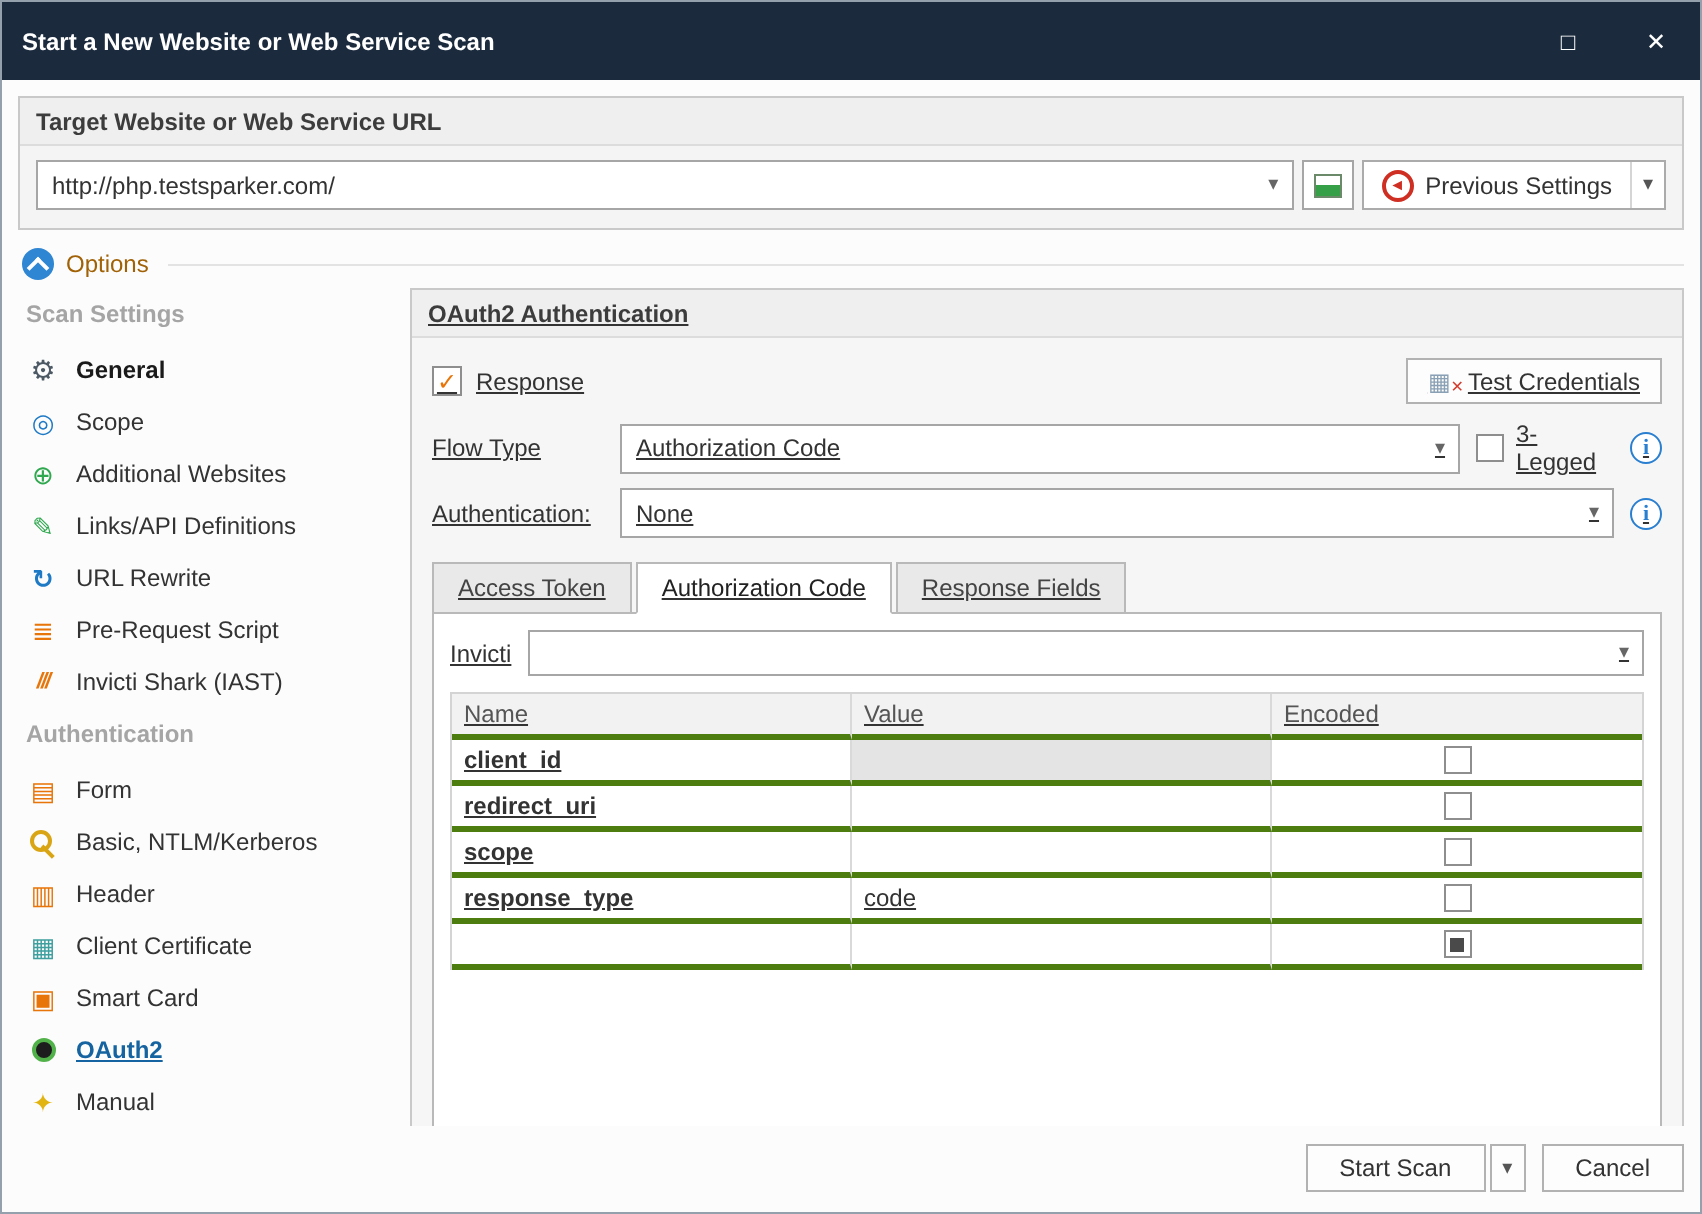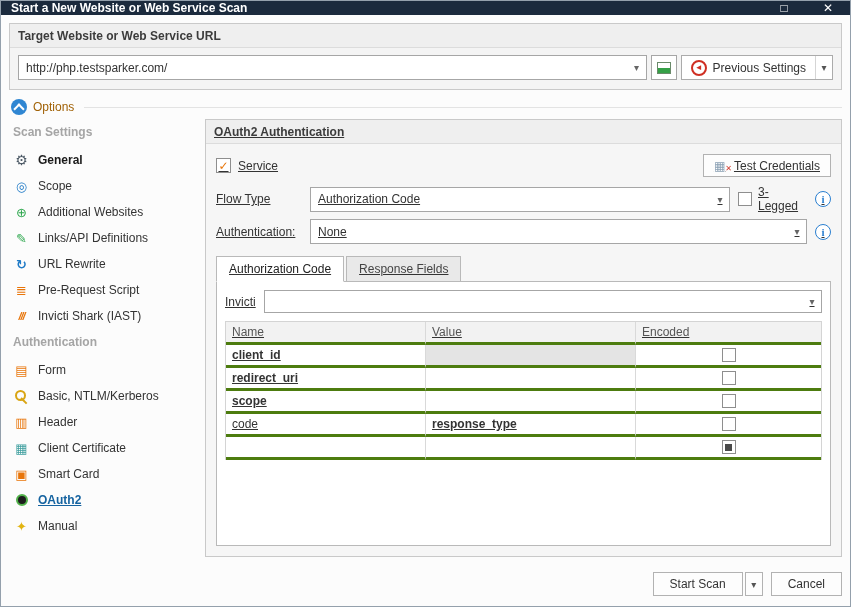"Start a New Website or" .titlebar { height: 14px -> 39px }
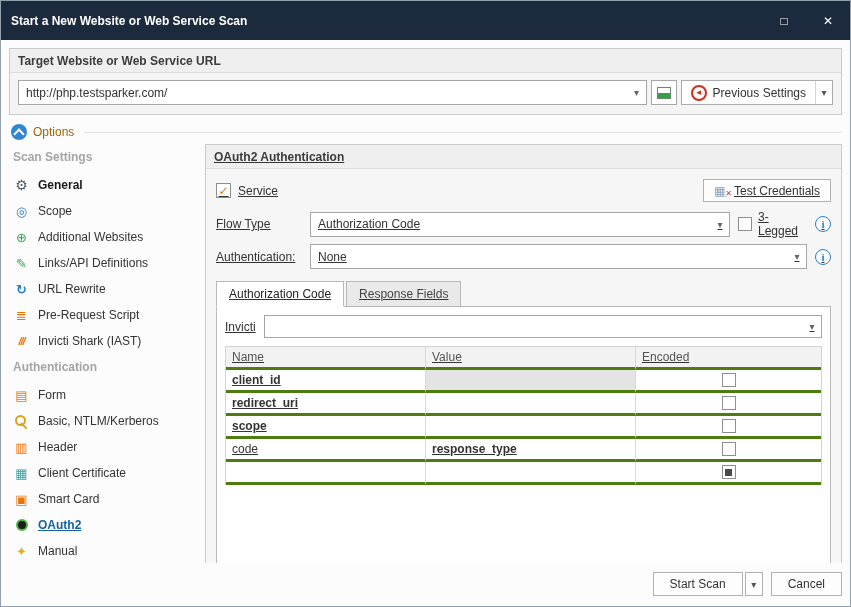"Service" span { text: Service -> Response }
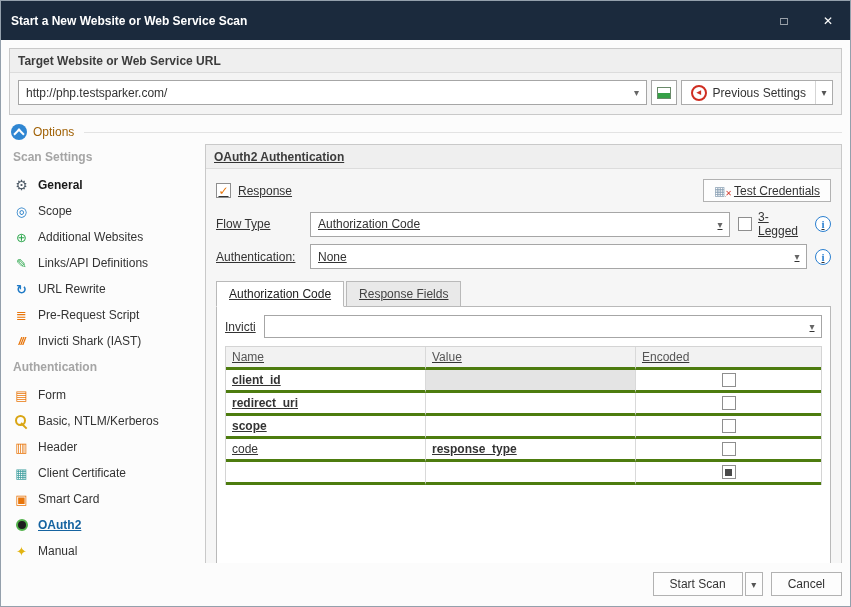"Access Token" span.tab { html: none -> <span>Access Token</span> }
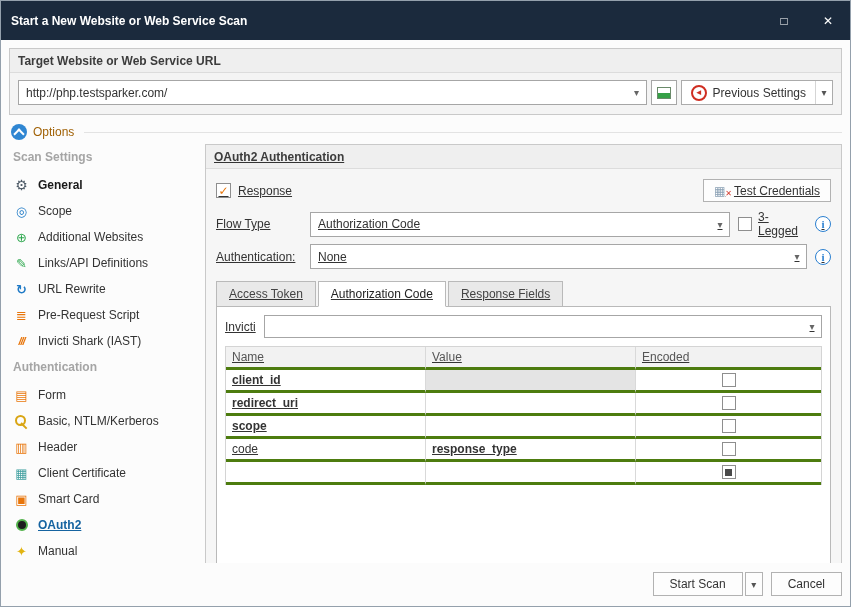"code" span.tcell { order: before "response_type" -> after "response_type" }
